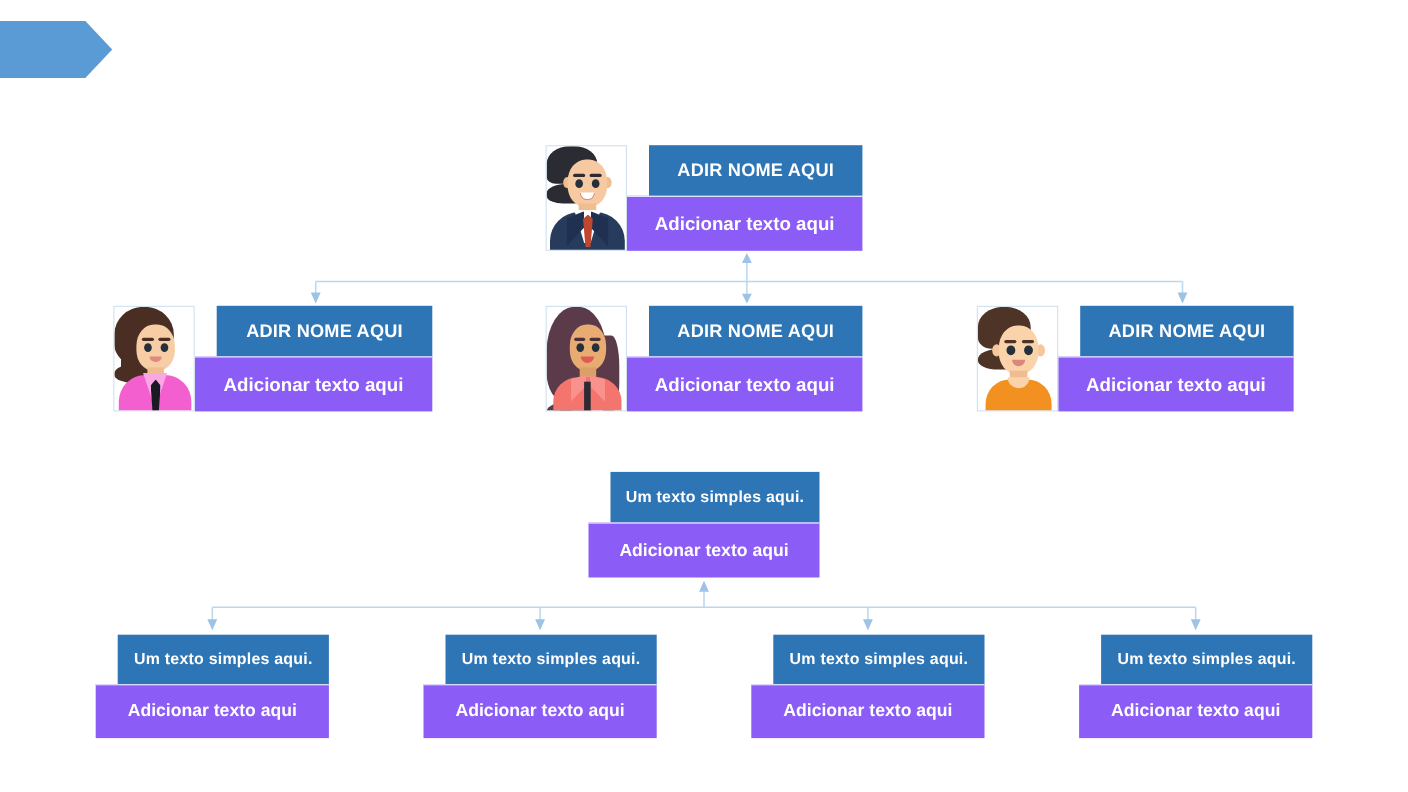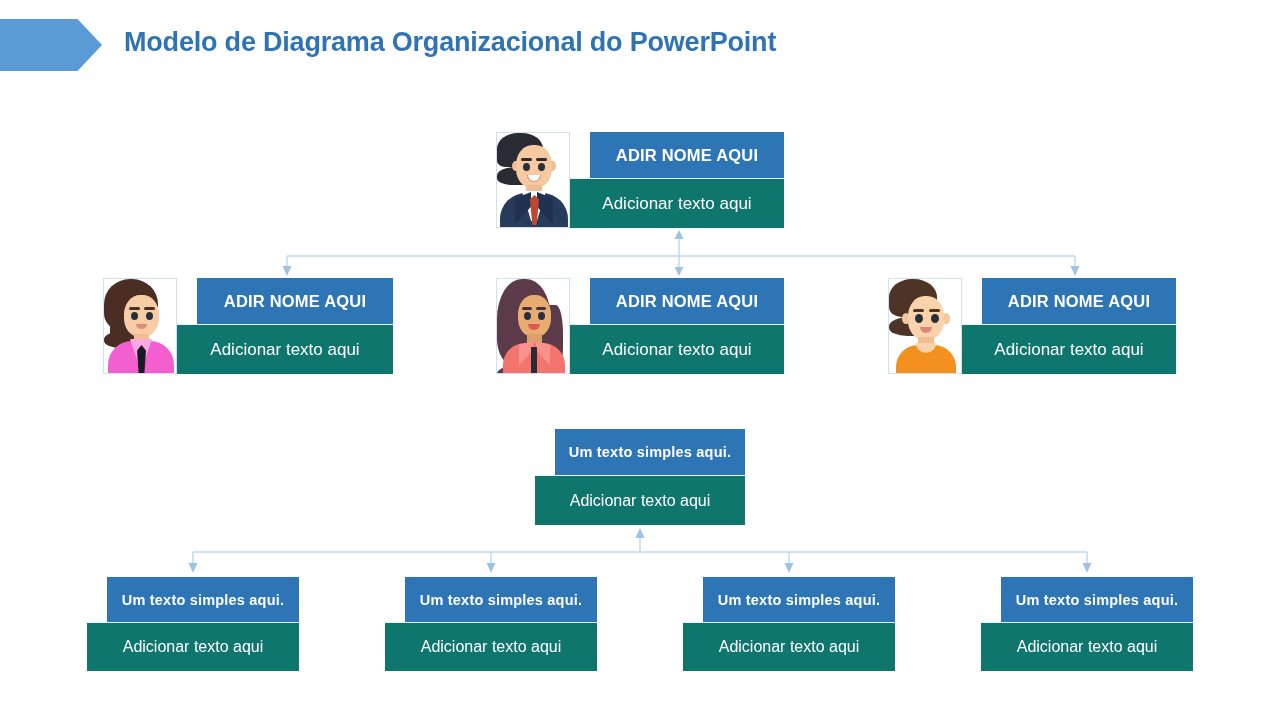"Modelo de Diagrama Organizacional do" div.page-title { html: <div>Modelo de Diagrama Organizacional do PowerPoint</div> -> none }
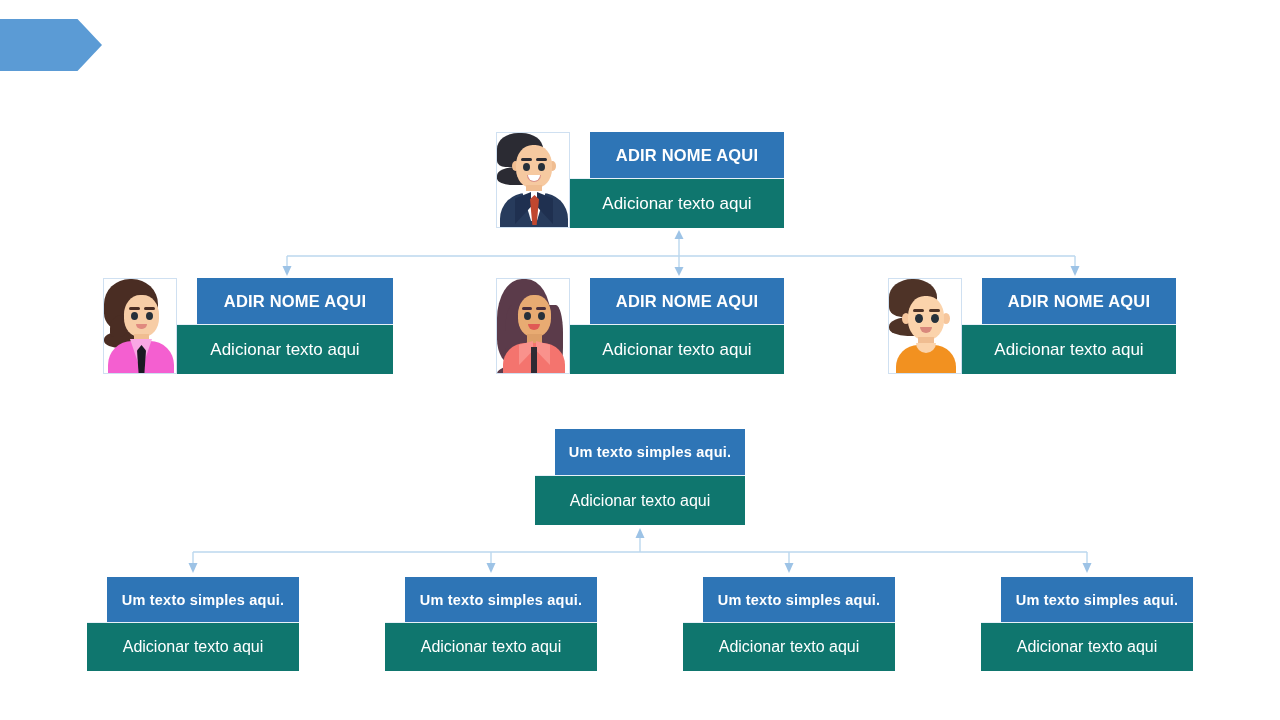"Adicionar texto aqui" .bdy { background: #0f766e -> #8b5cf6; font-weight: none -> bold }
